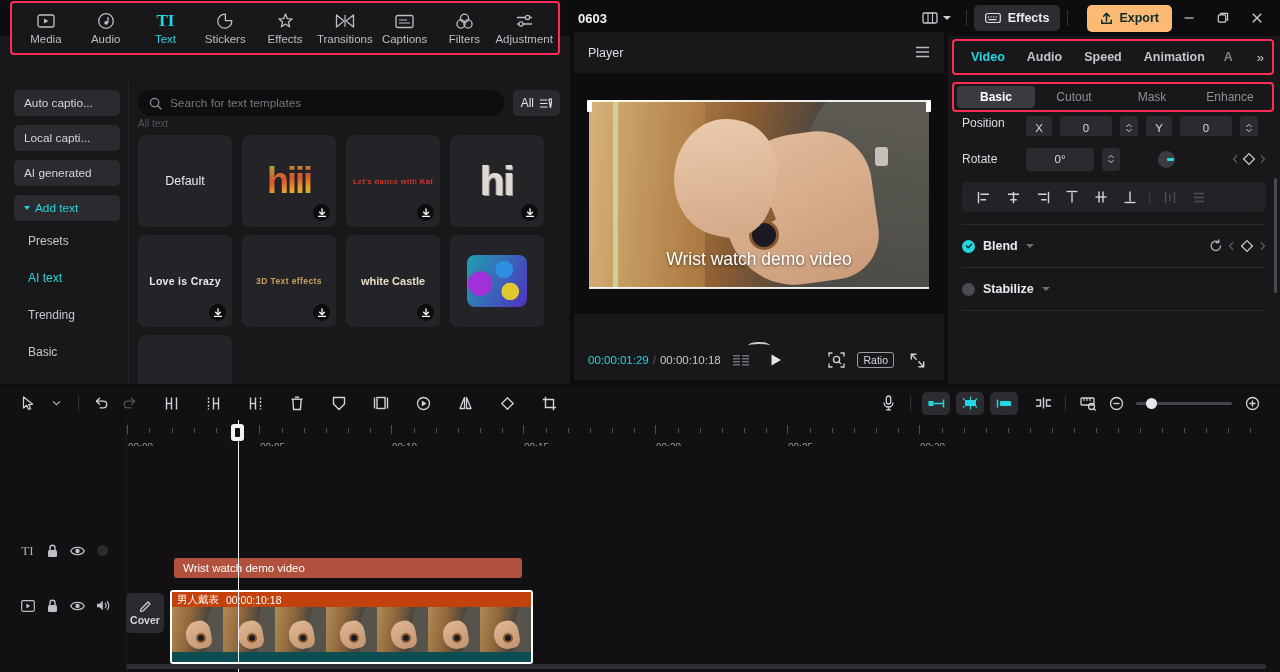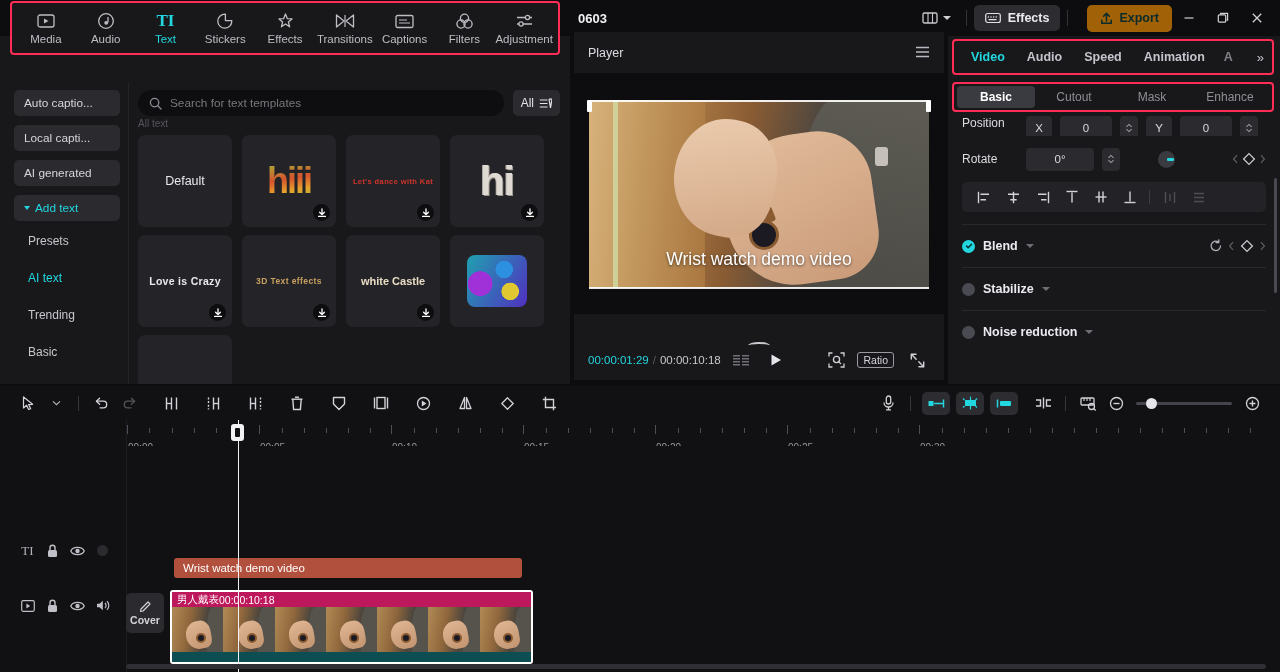"Export" .export-btn { background: #a16207 -> #fdba74 }
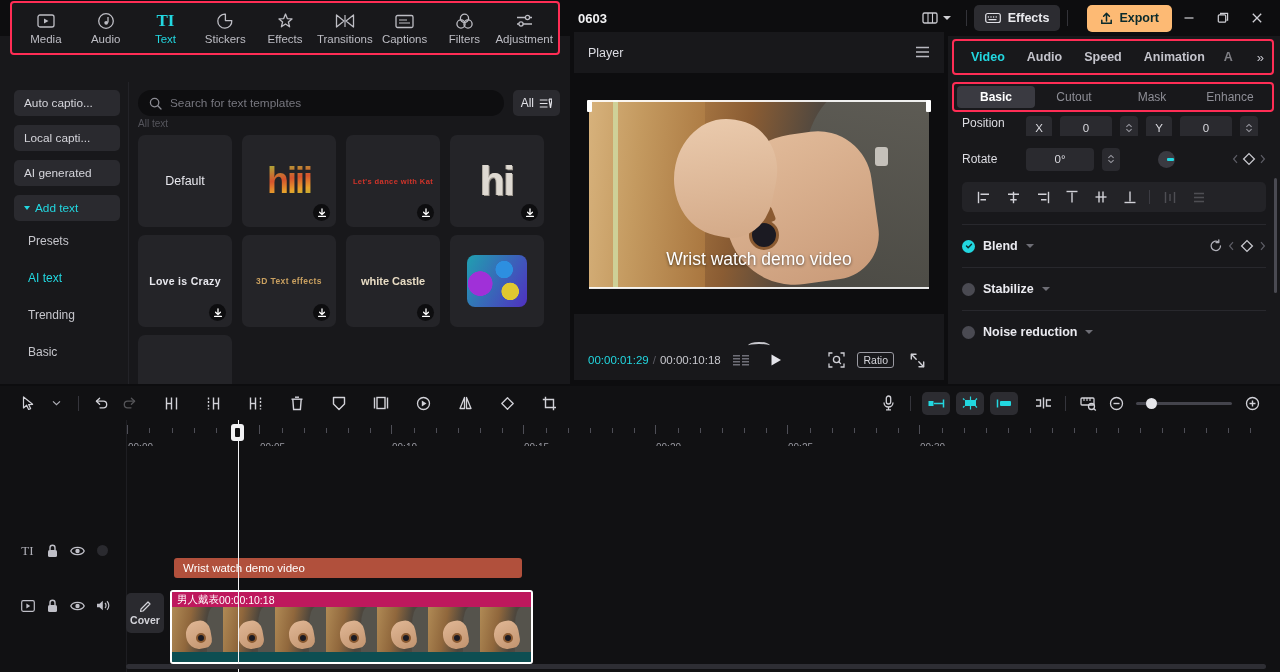"Noise reduction" div.toggle-row { html: <div> <span></span> <span>Noise reduction</span> <i></i> </div> -> none }
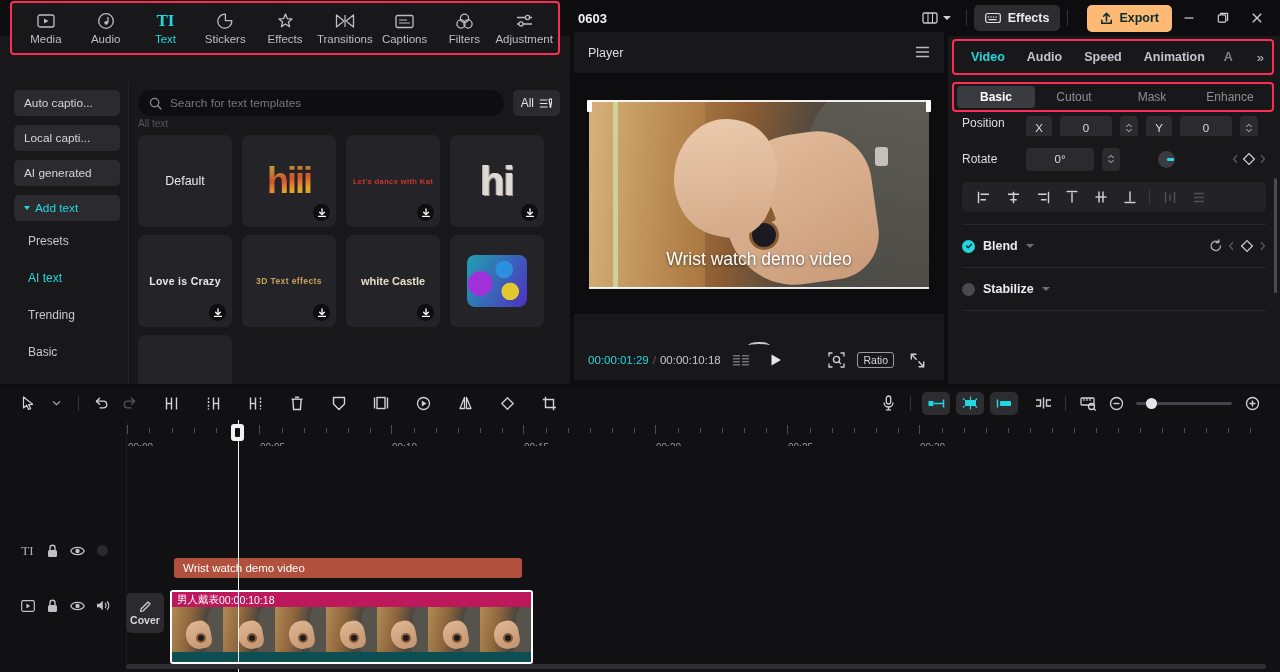"男人戴表" .cv-head { background: #be185d -> #c2410c; gap: none -> 7px }
